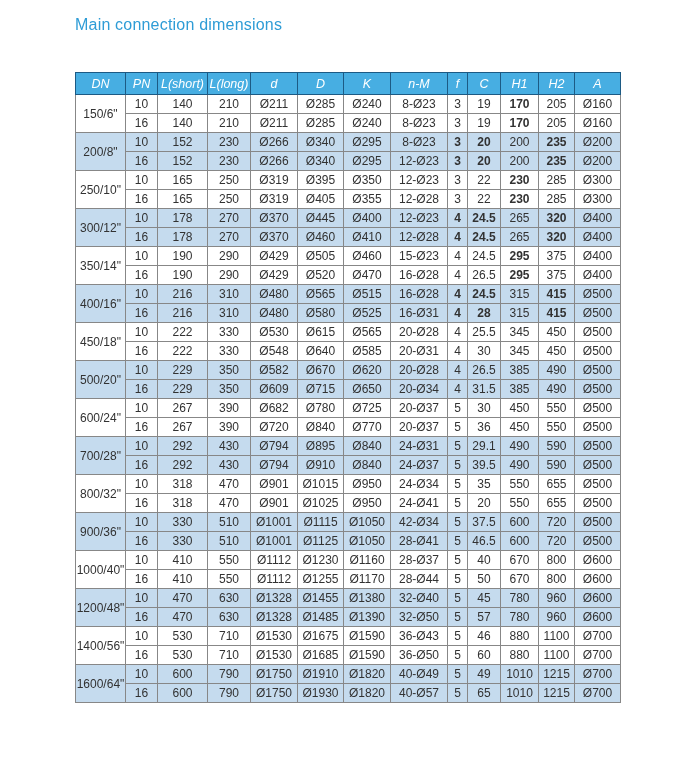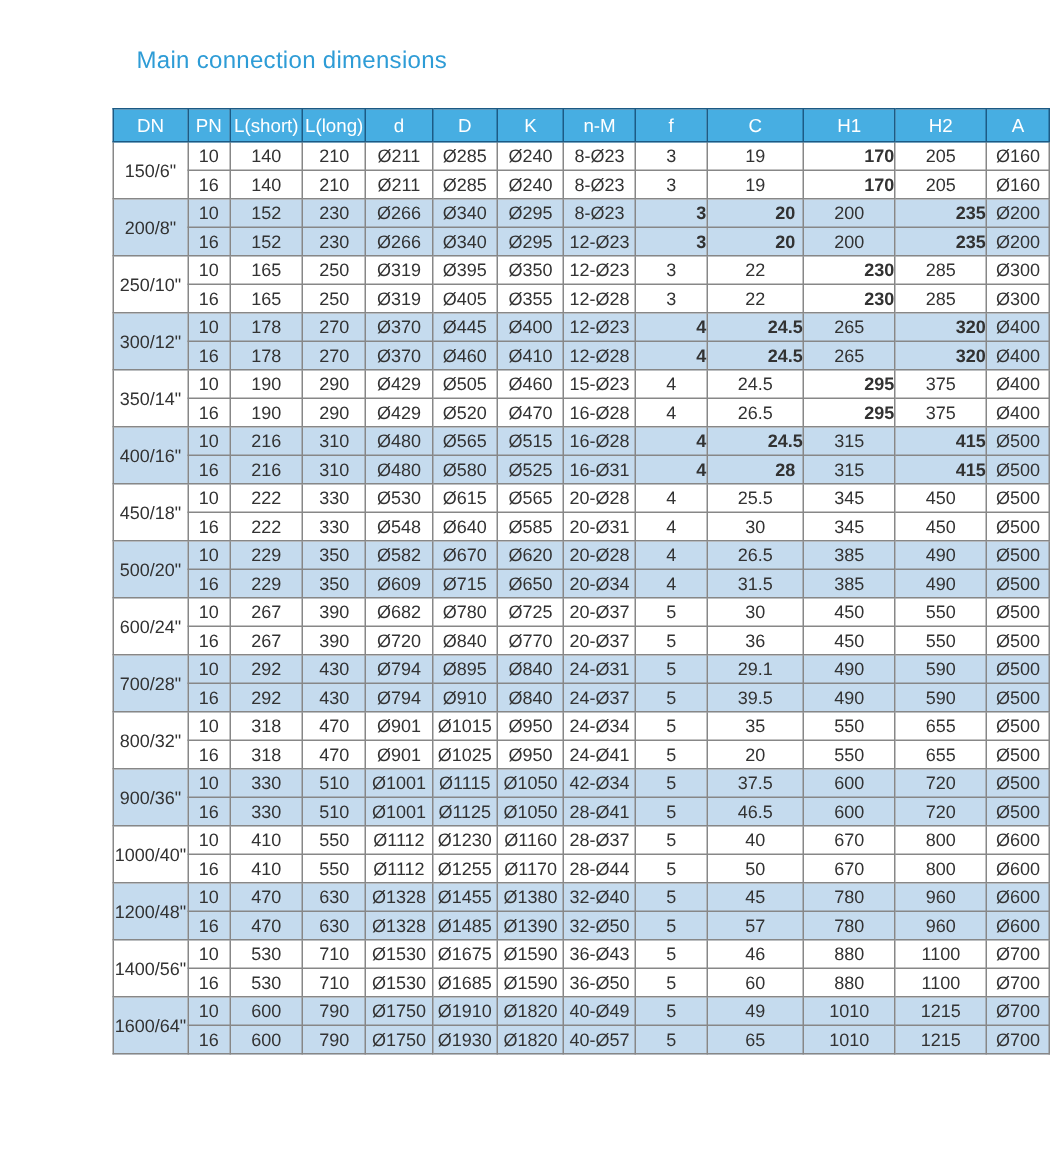"Main connection dimensions" .page-title { margin: 16px -> 0 }
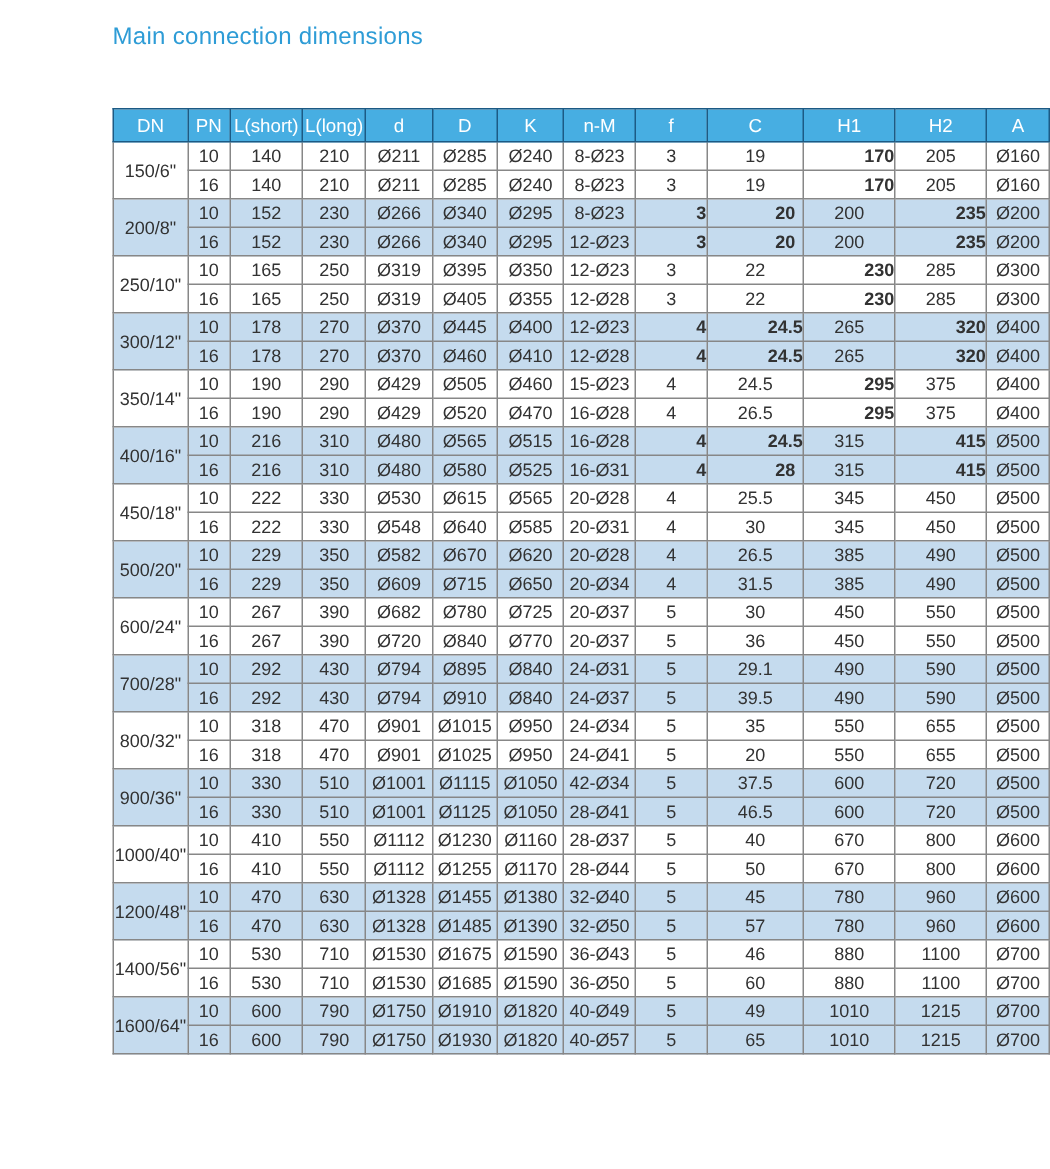"DN" table.dims th { font-style: none -> italic }
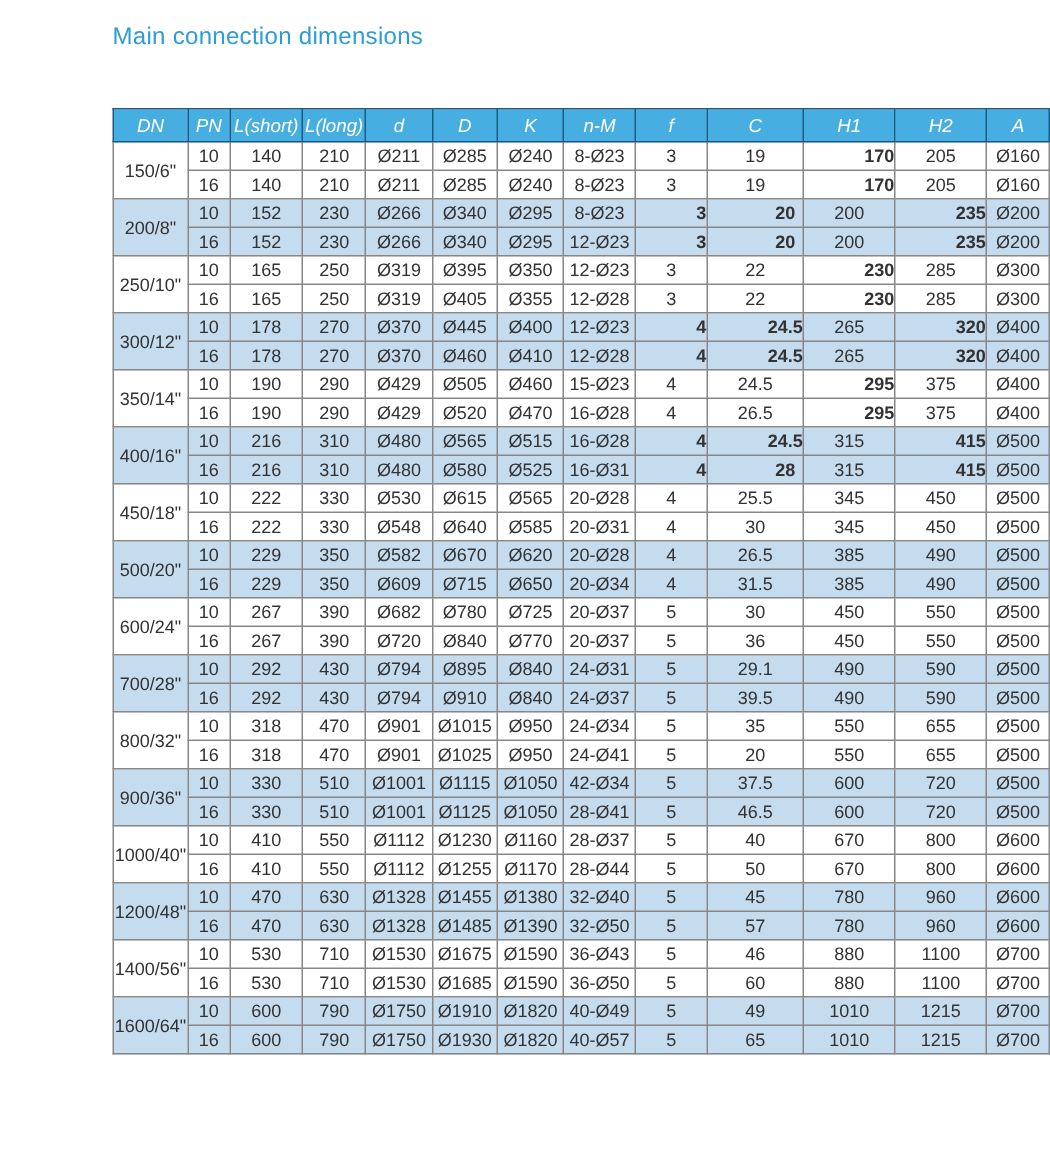"170" table.dims td.bold { padding-left: 40px -> none }
